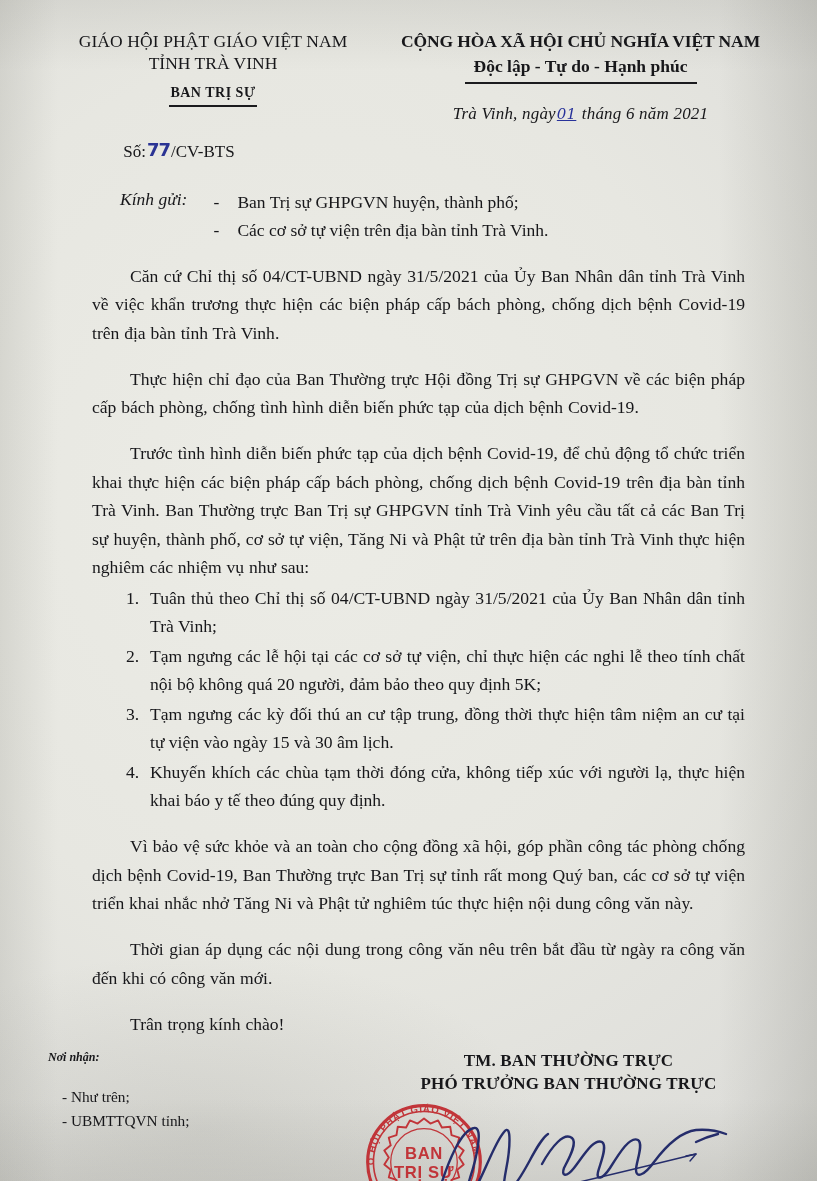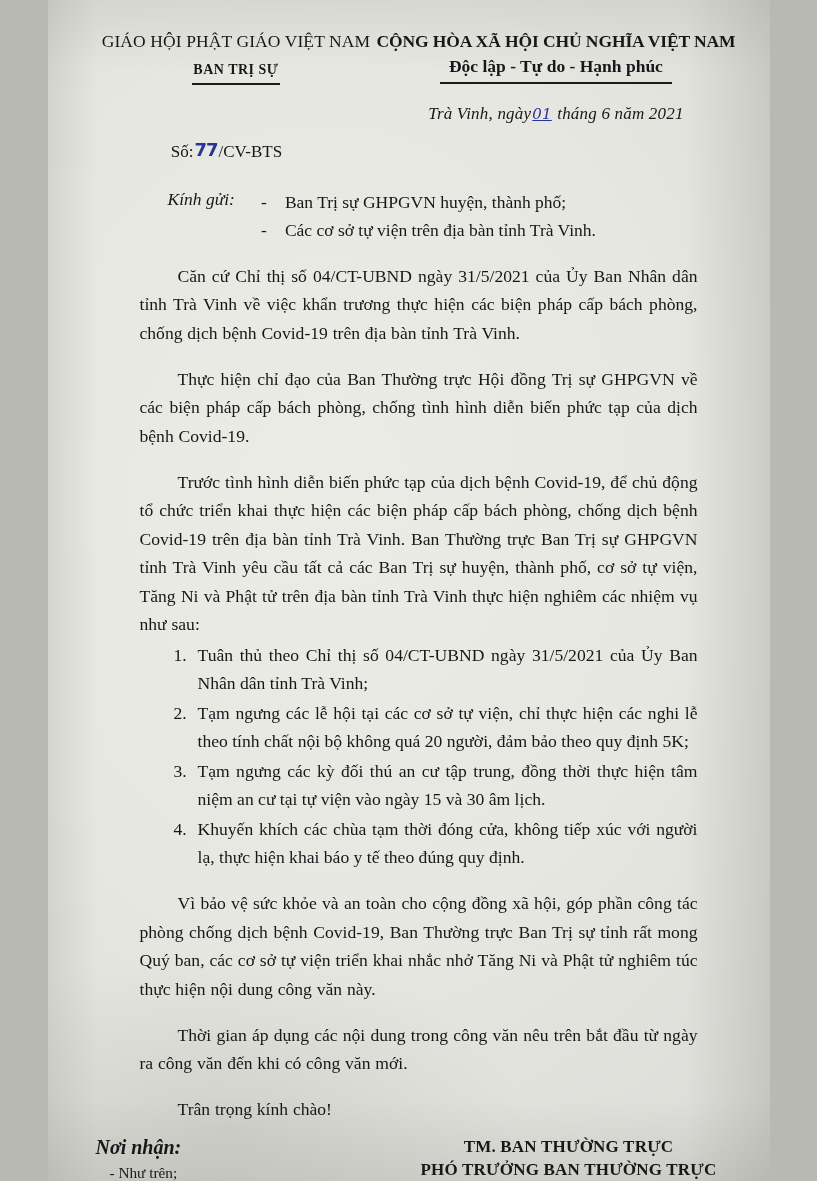"GIÁO HỘI PHẬT GIÁO VIỆT" #page { width: 722px -> 817px }
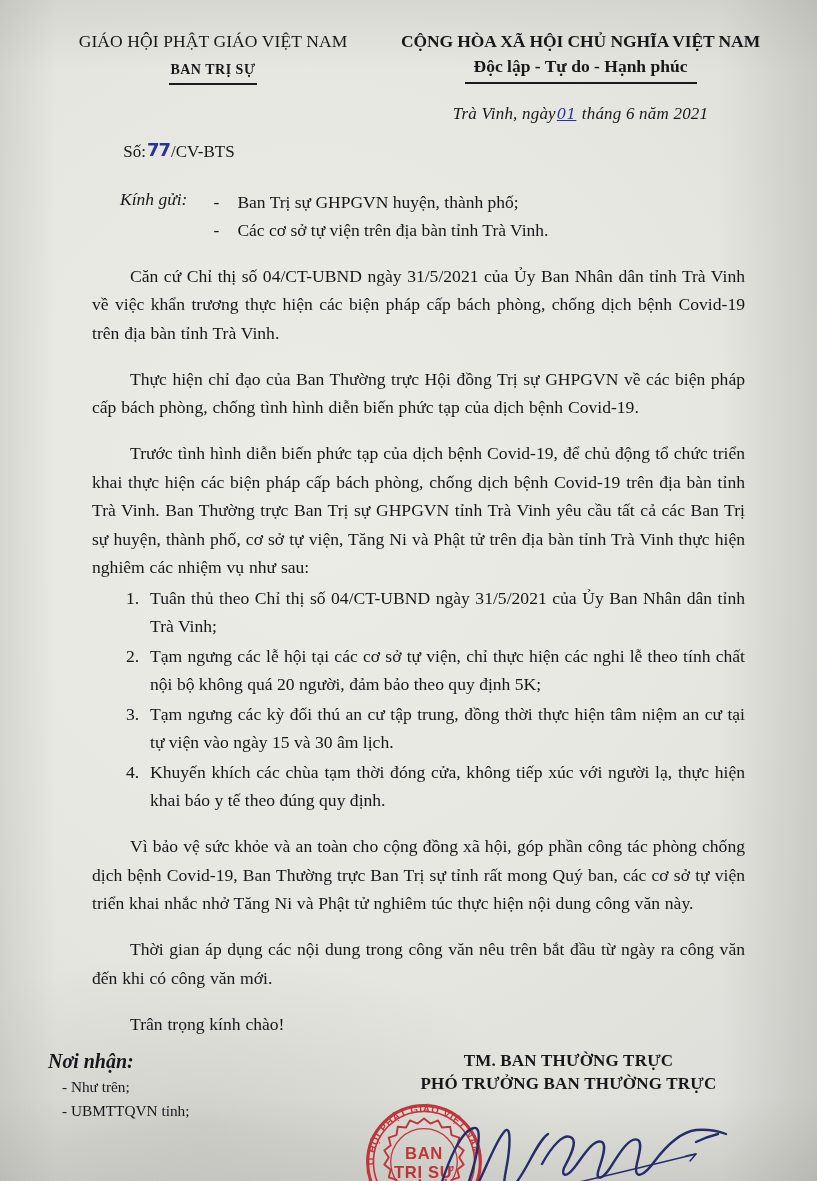"TỈNH TRÀ VINH" div.org-line2 { html: none -> <div>TỈNH TRÀ VINH</div> }
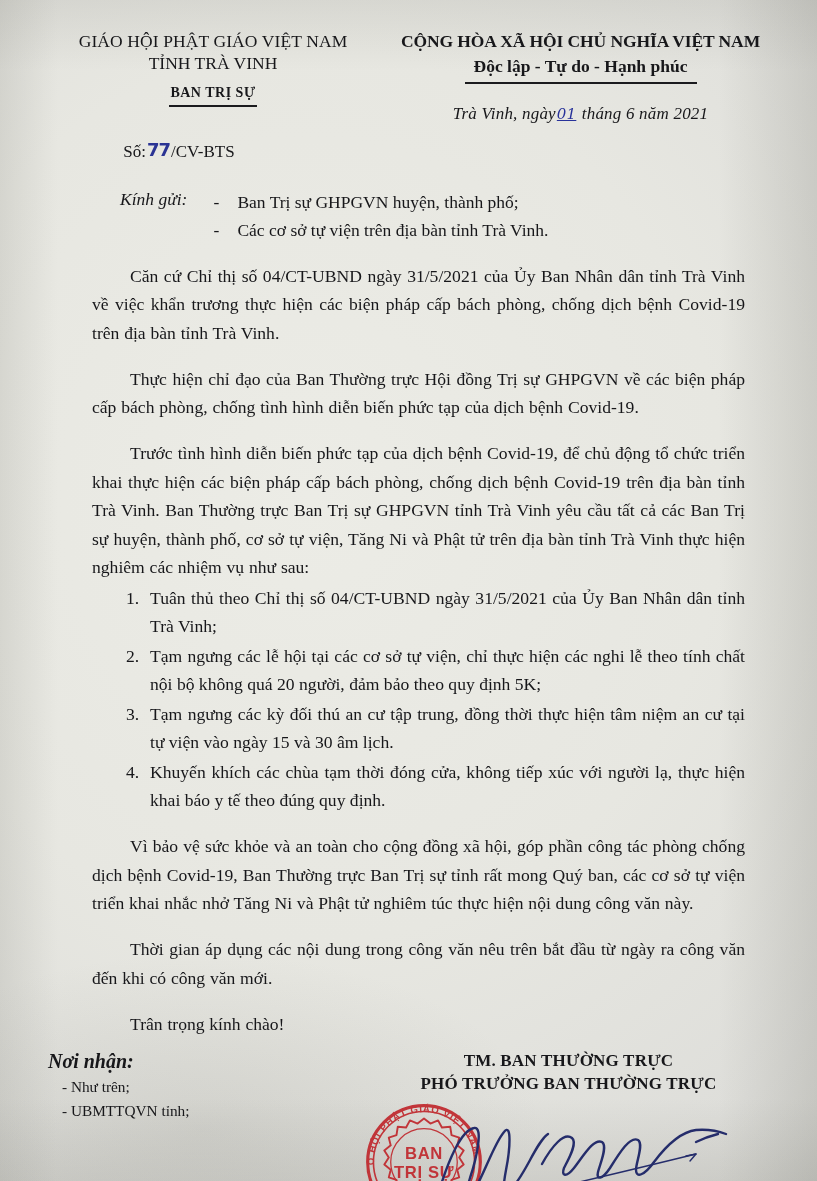"Nơi nhận:" .recipients-title { font-size: 20px -> 12px; margin-bottom: 2px -> 20px }
